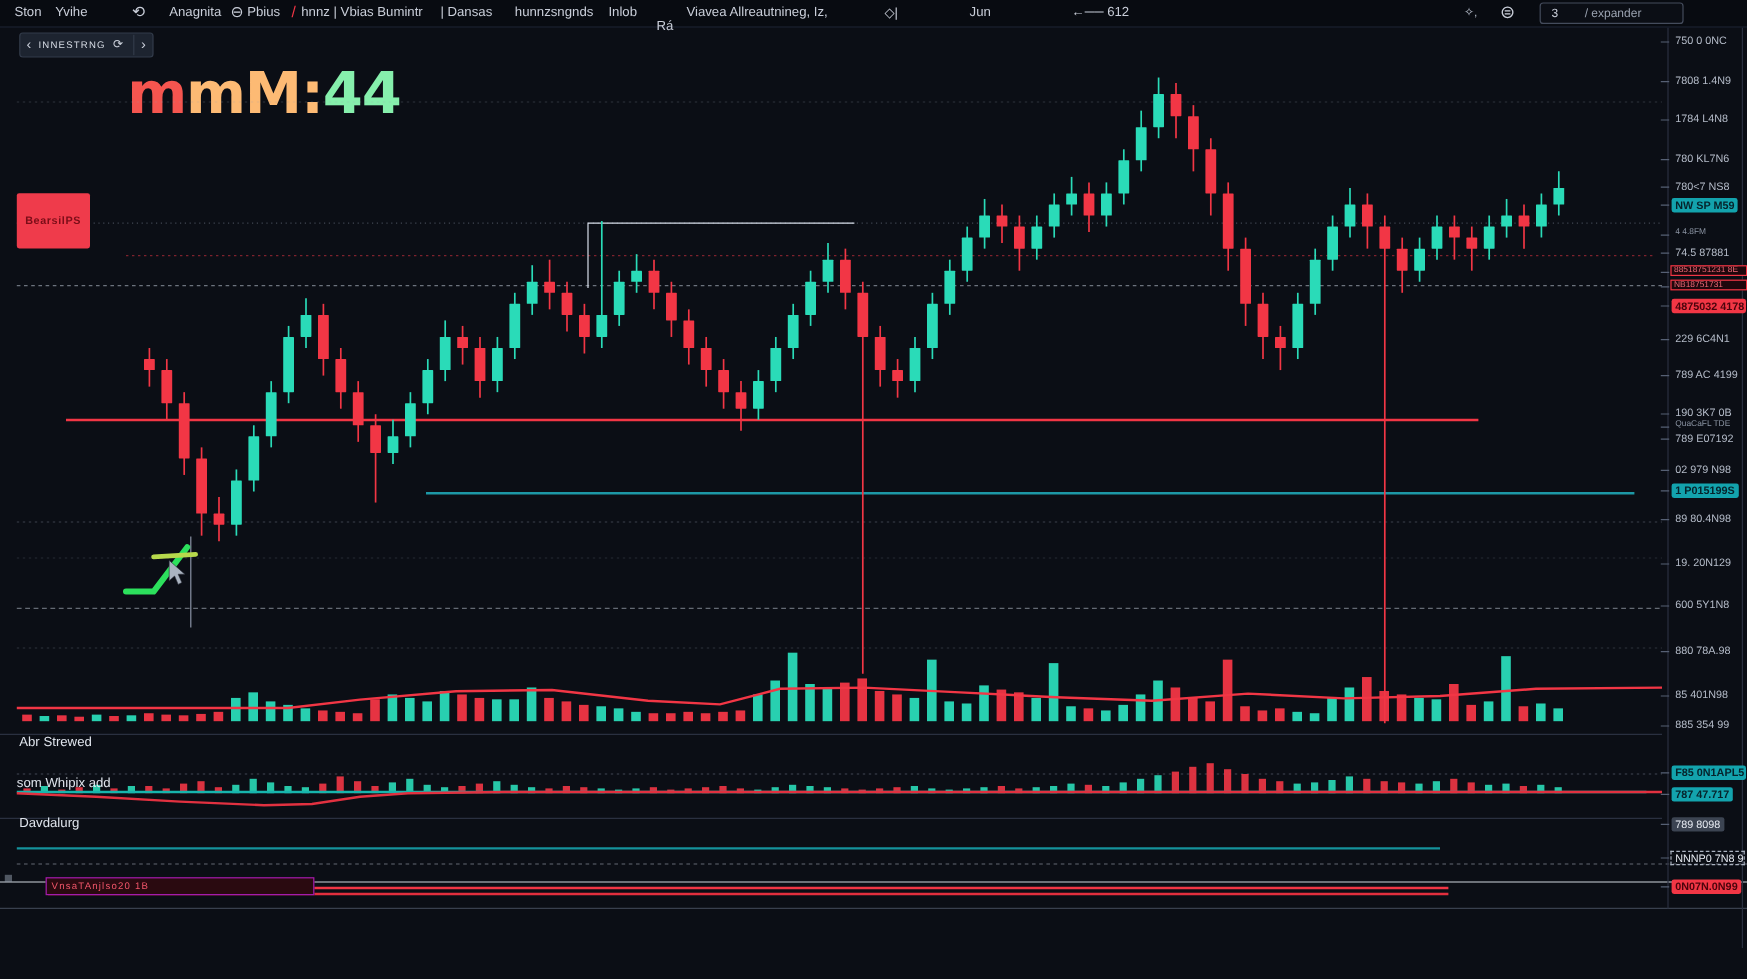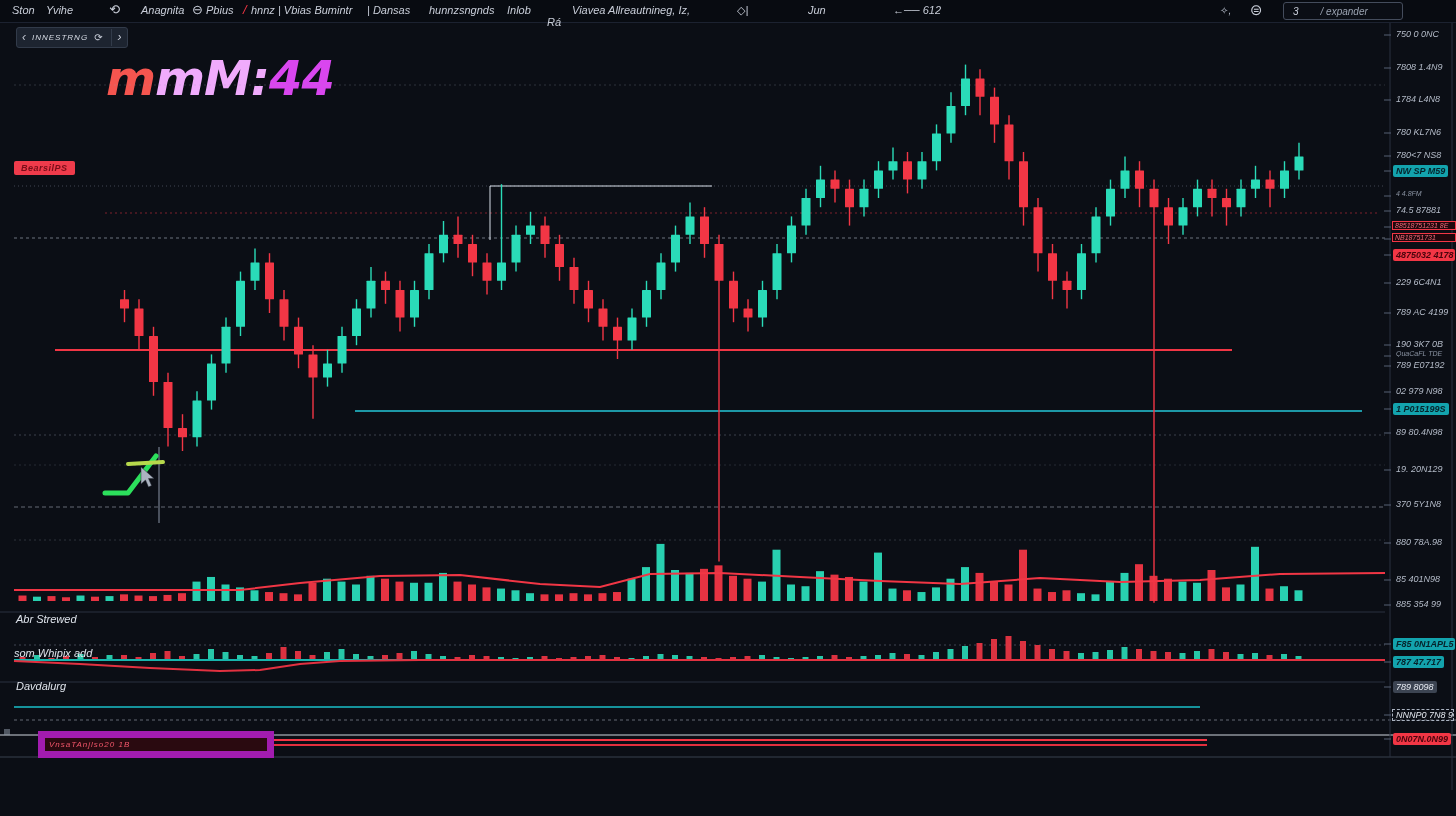"Ston" #app { font-style: italic -> none }
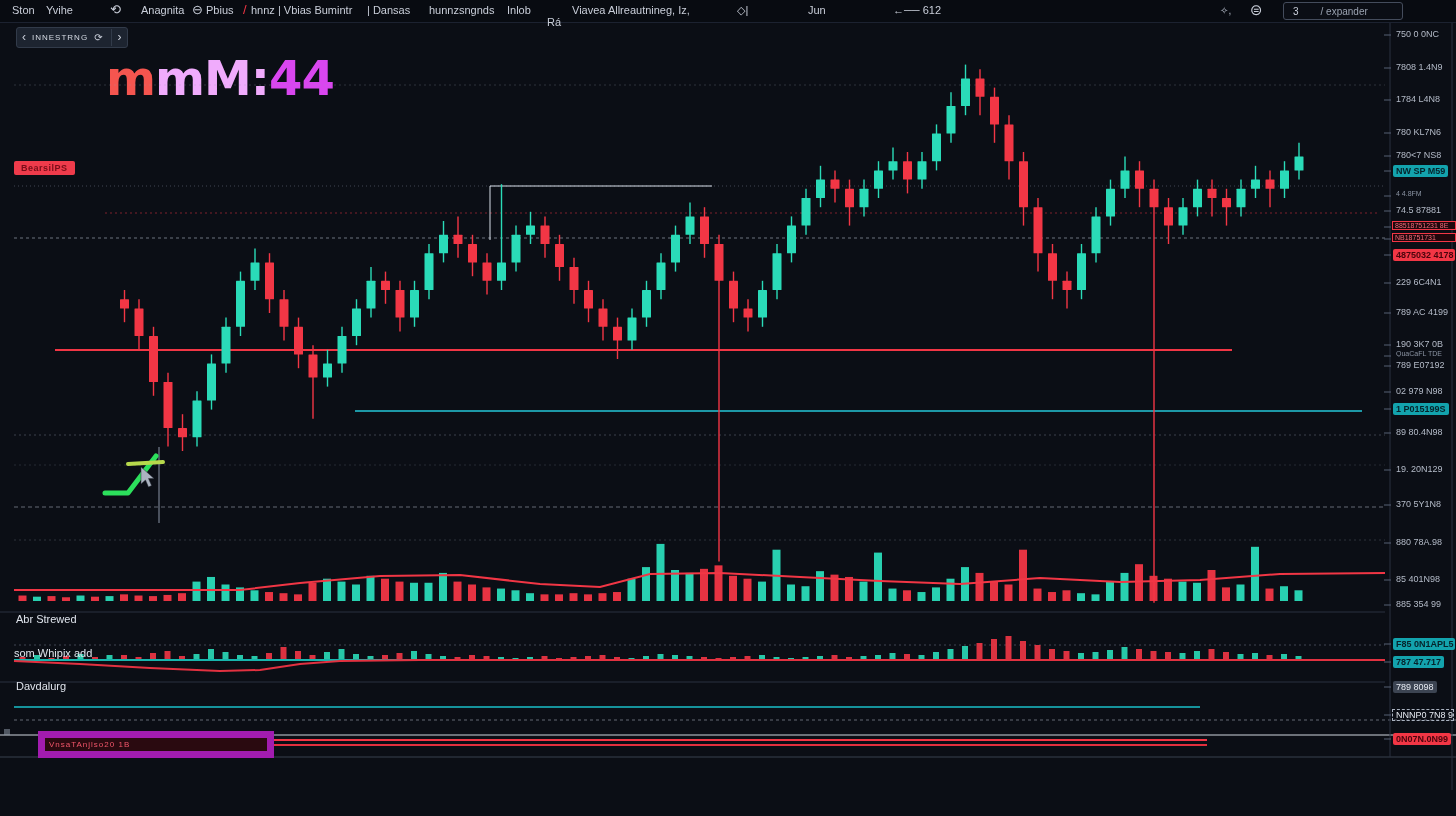"mM:" span { color: #f0abfc -> #fdba74 }
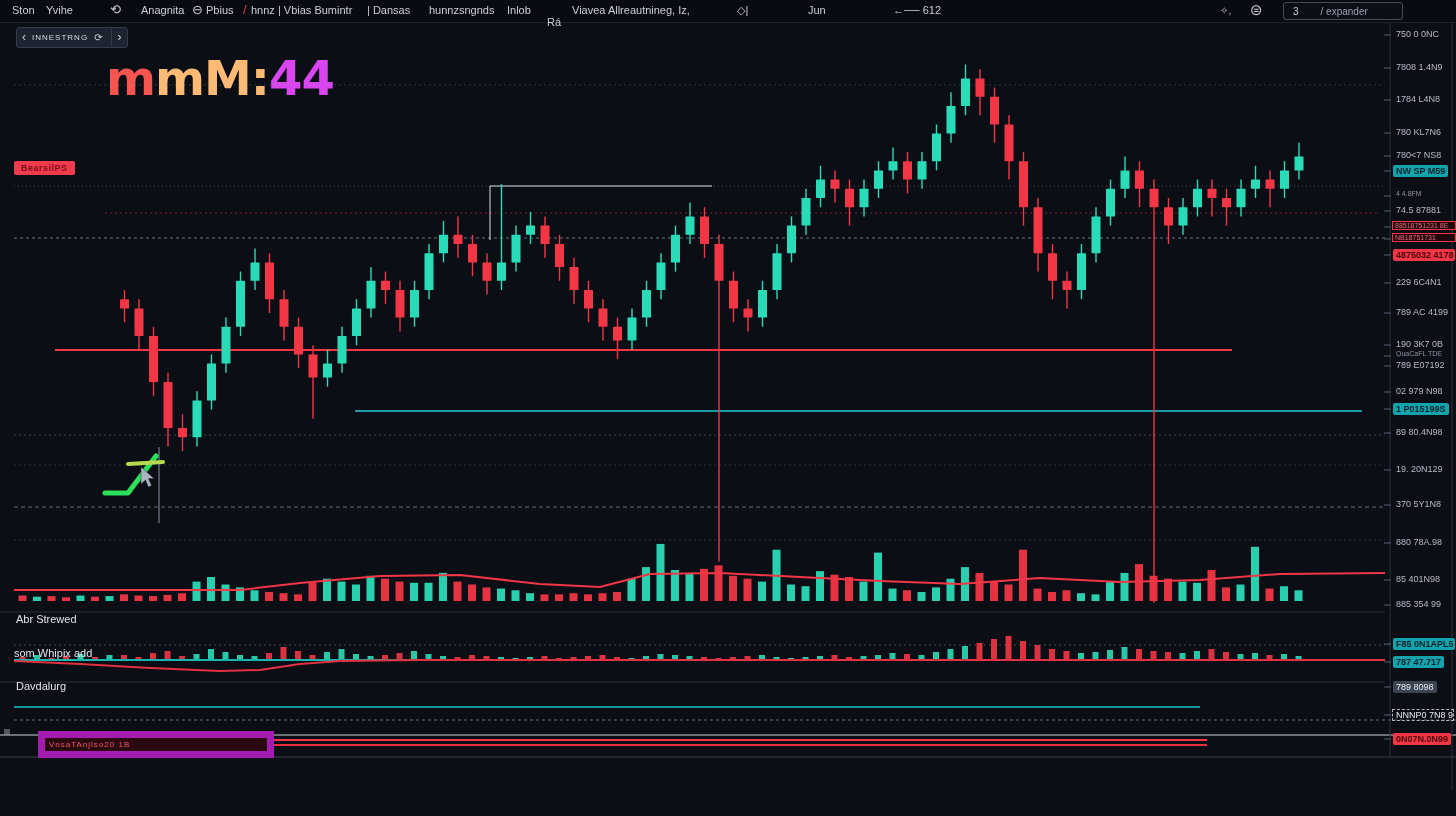"44" span { color: #d946ef -> #86efac }
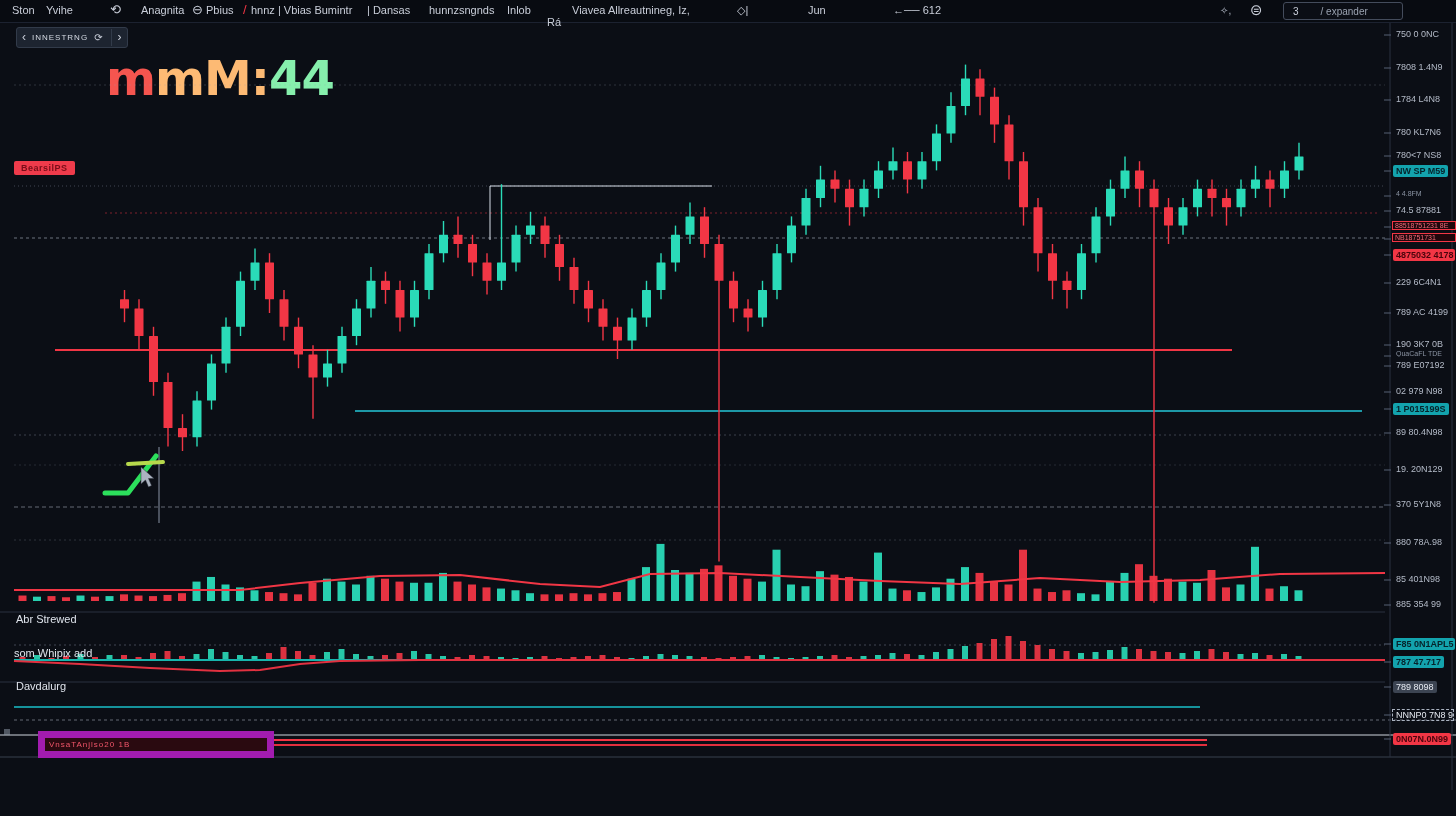"BearsilPS" #signal-badge { padding: 2px 7px -> 18px 7px }
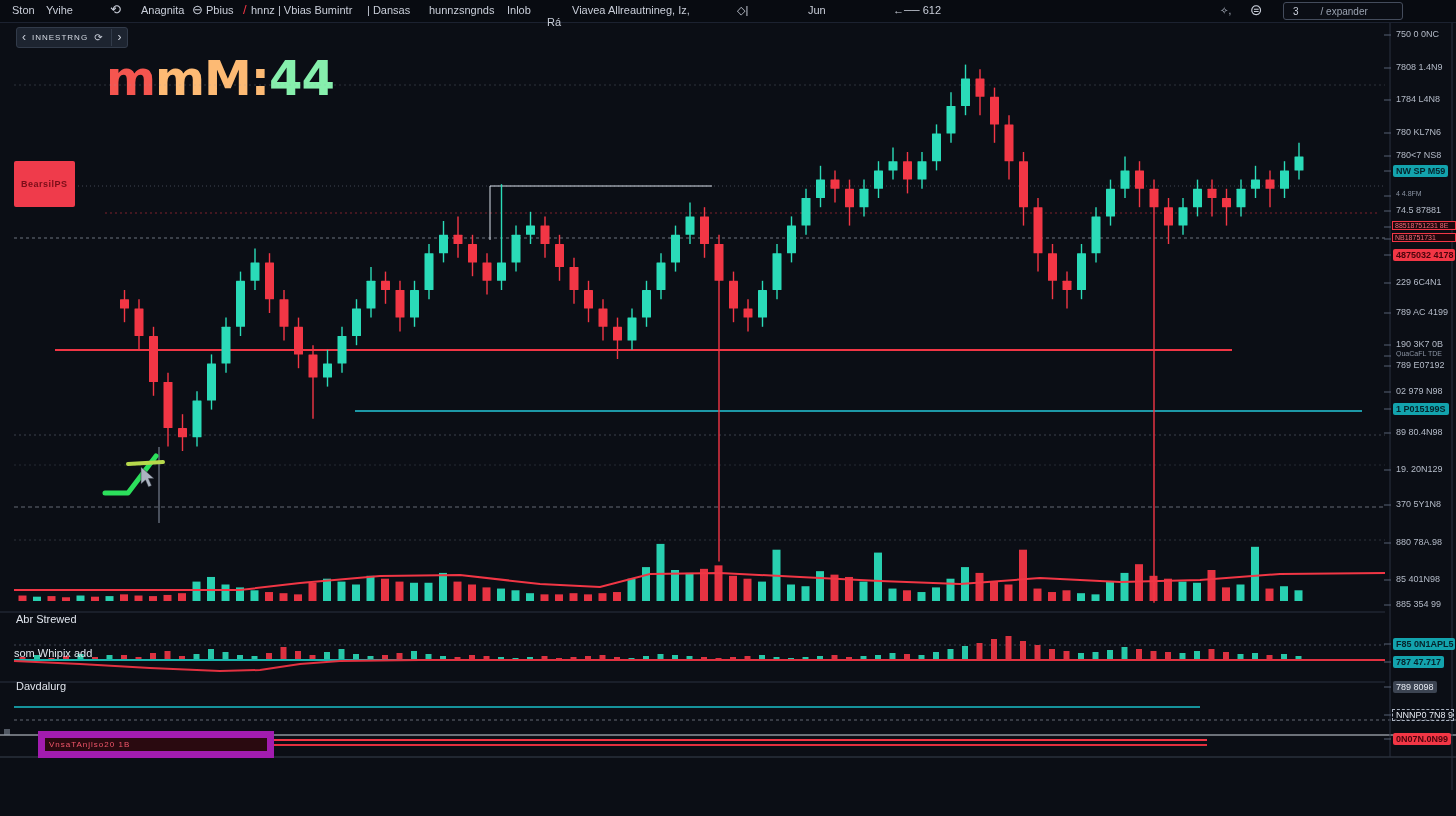"370 5Y1N8" div.pa { text: 370 -> 600 }
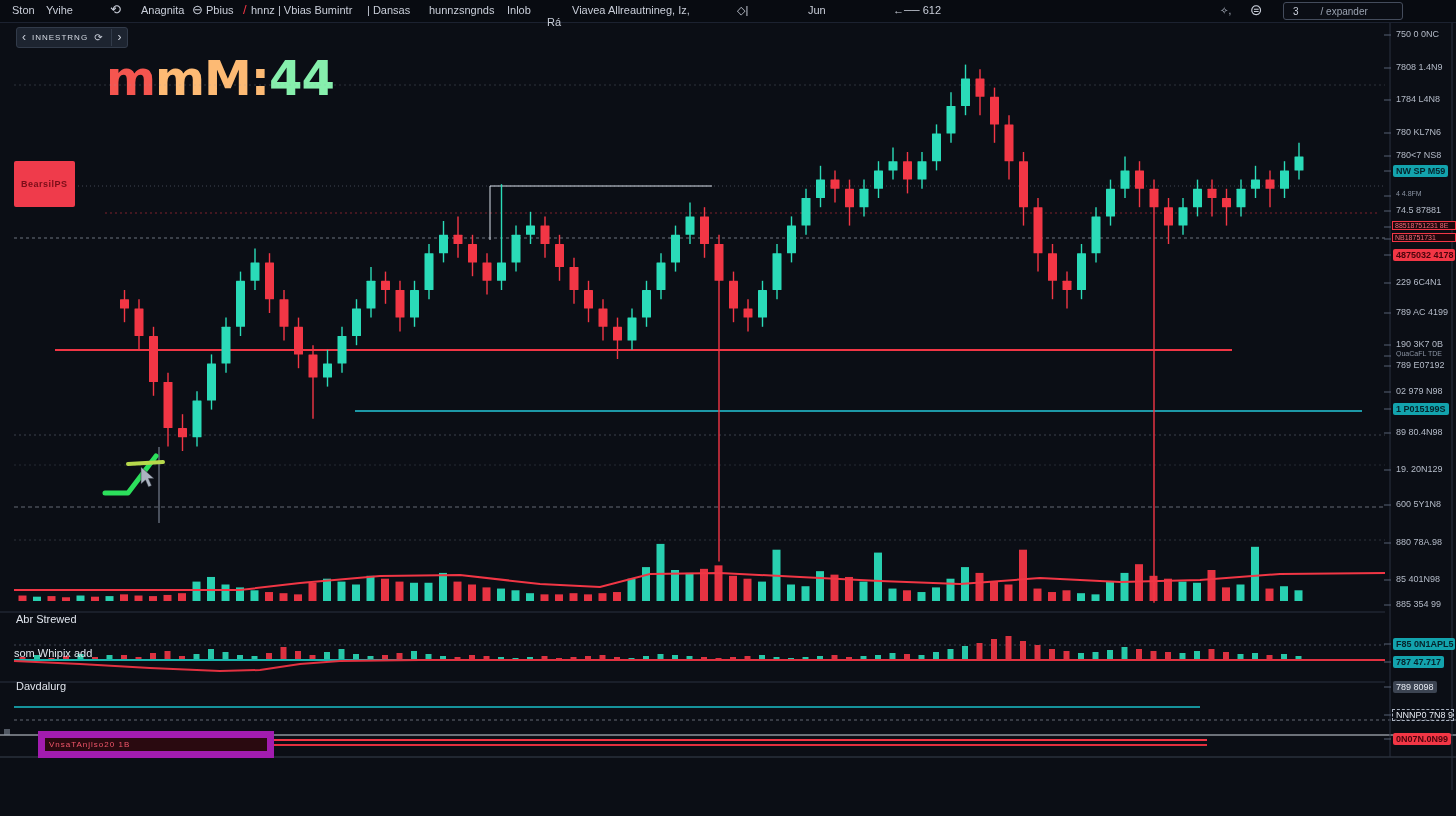"VnsaTAnjlso20 1B" #bottom-badge { border: 7px solid #a21caf -> 1px solid #a21caf }
